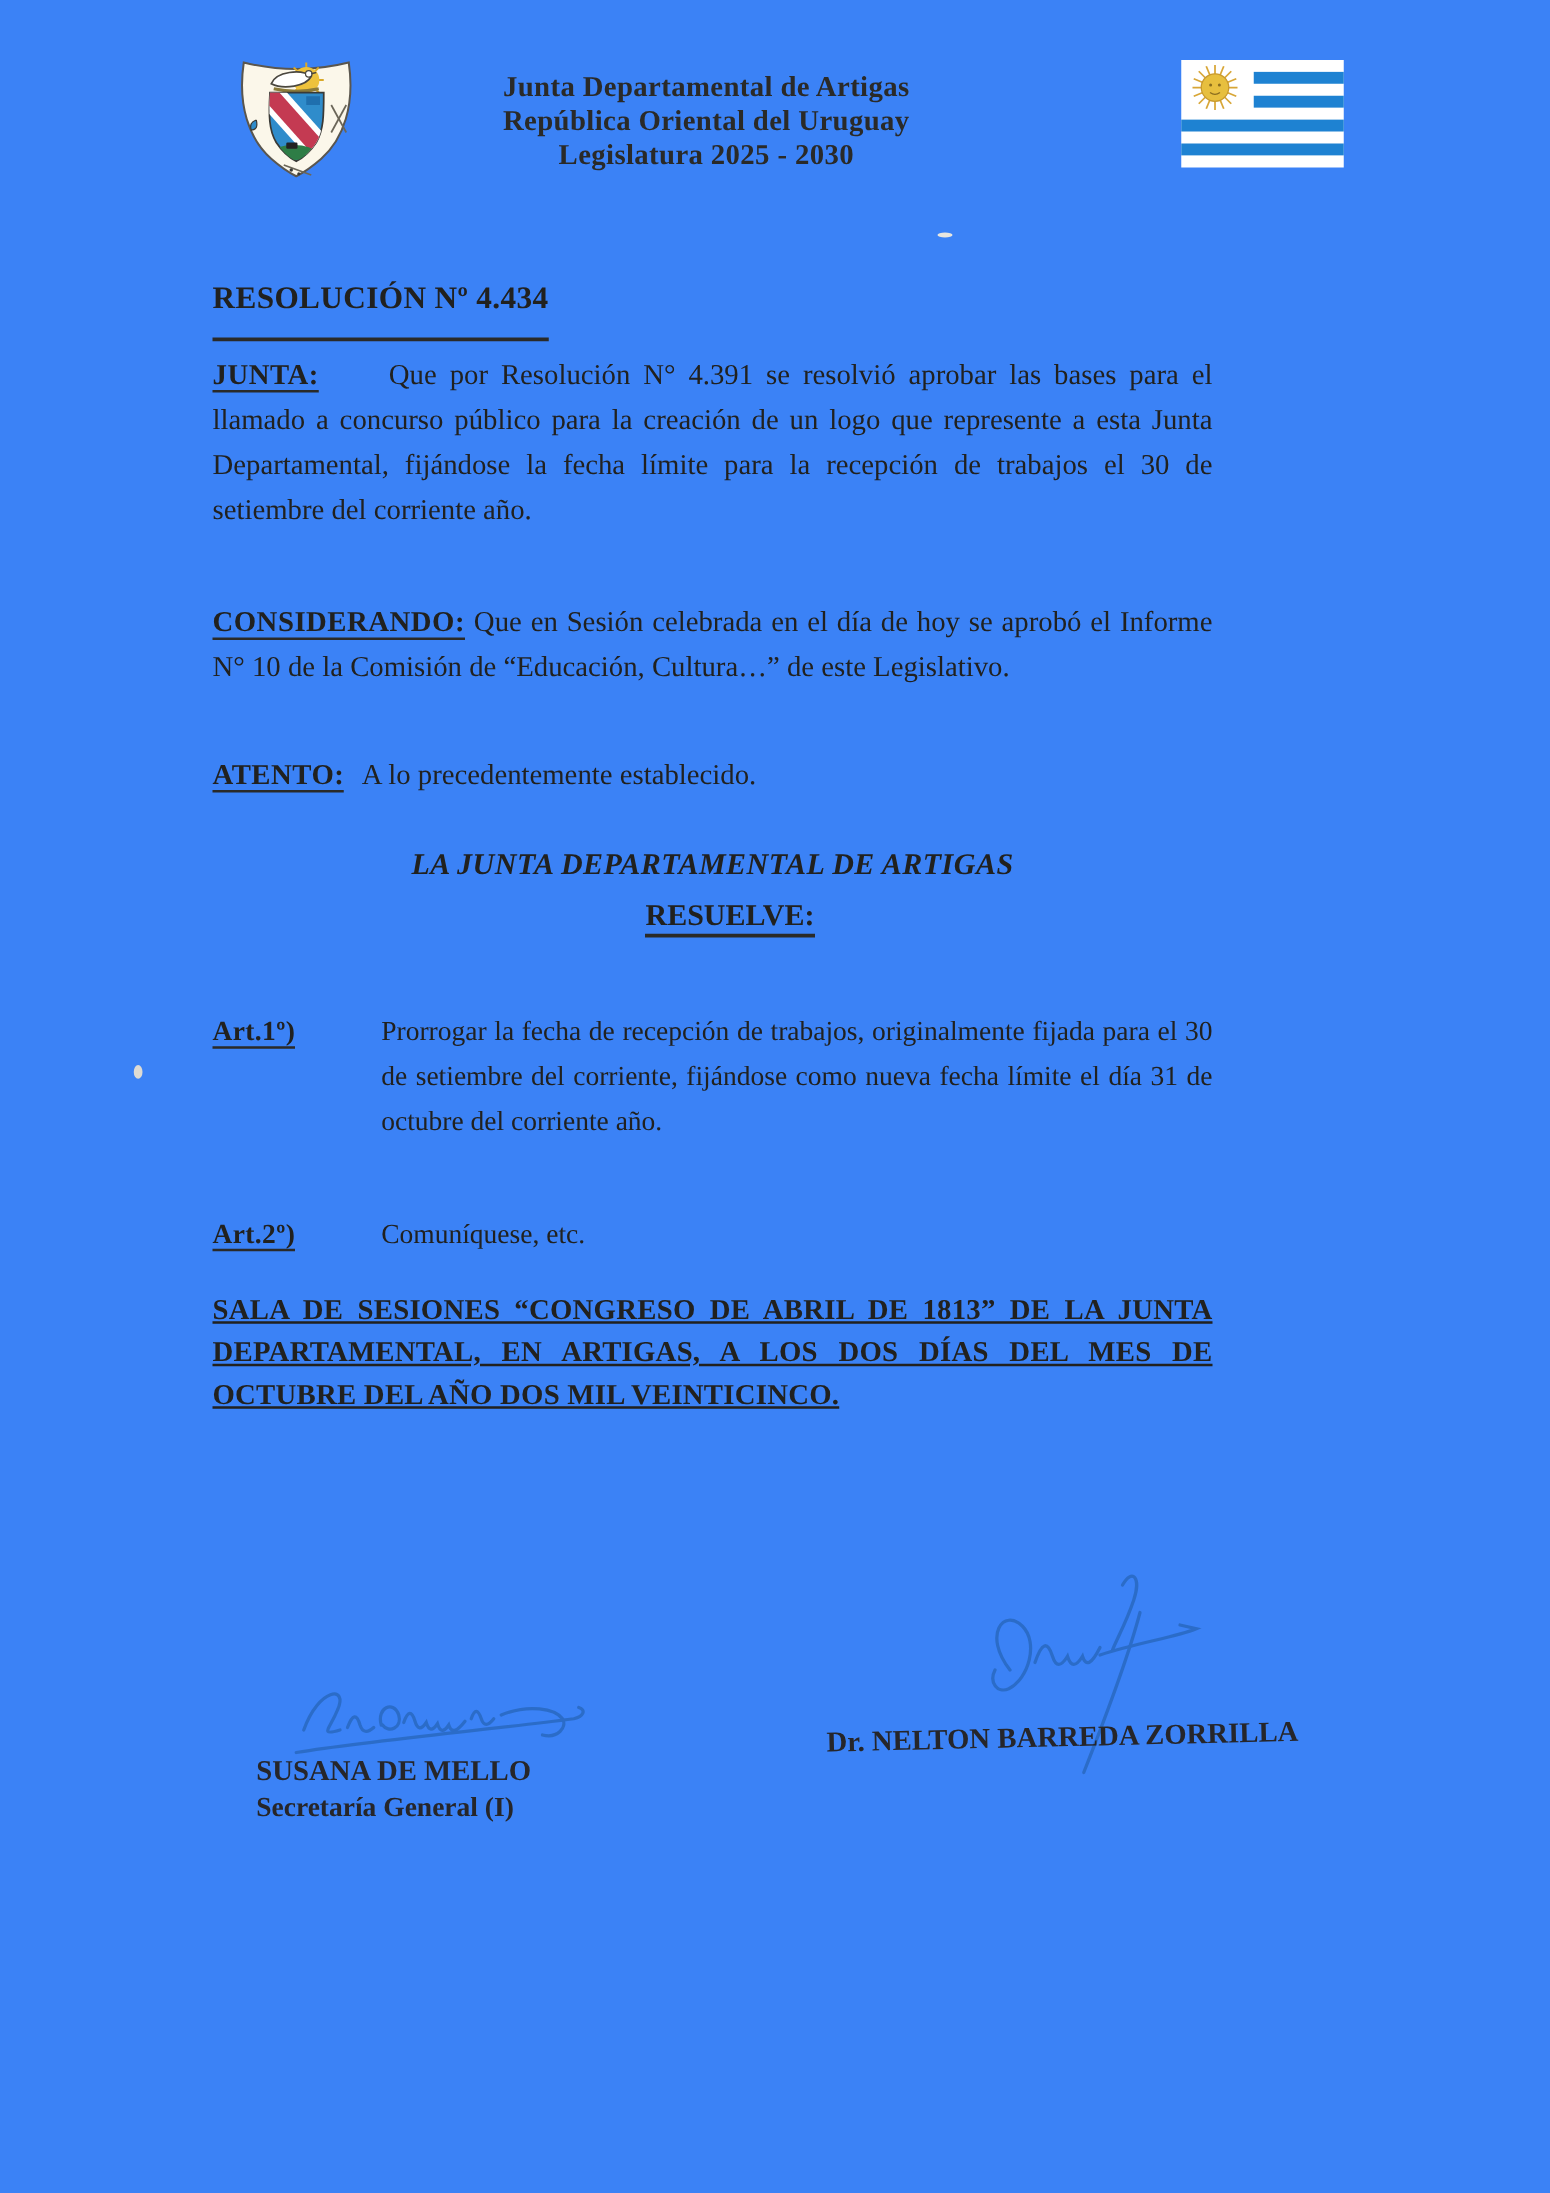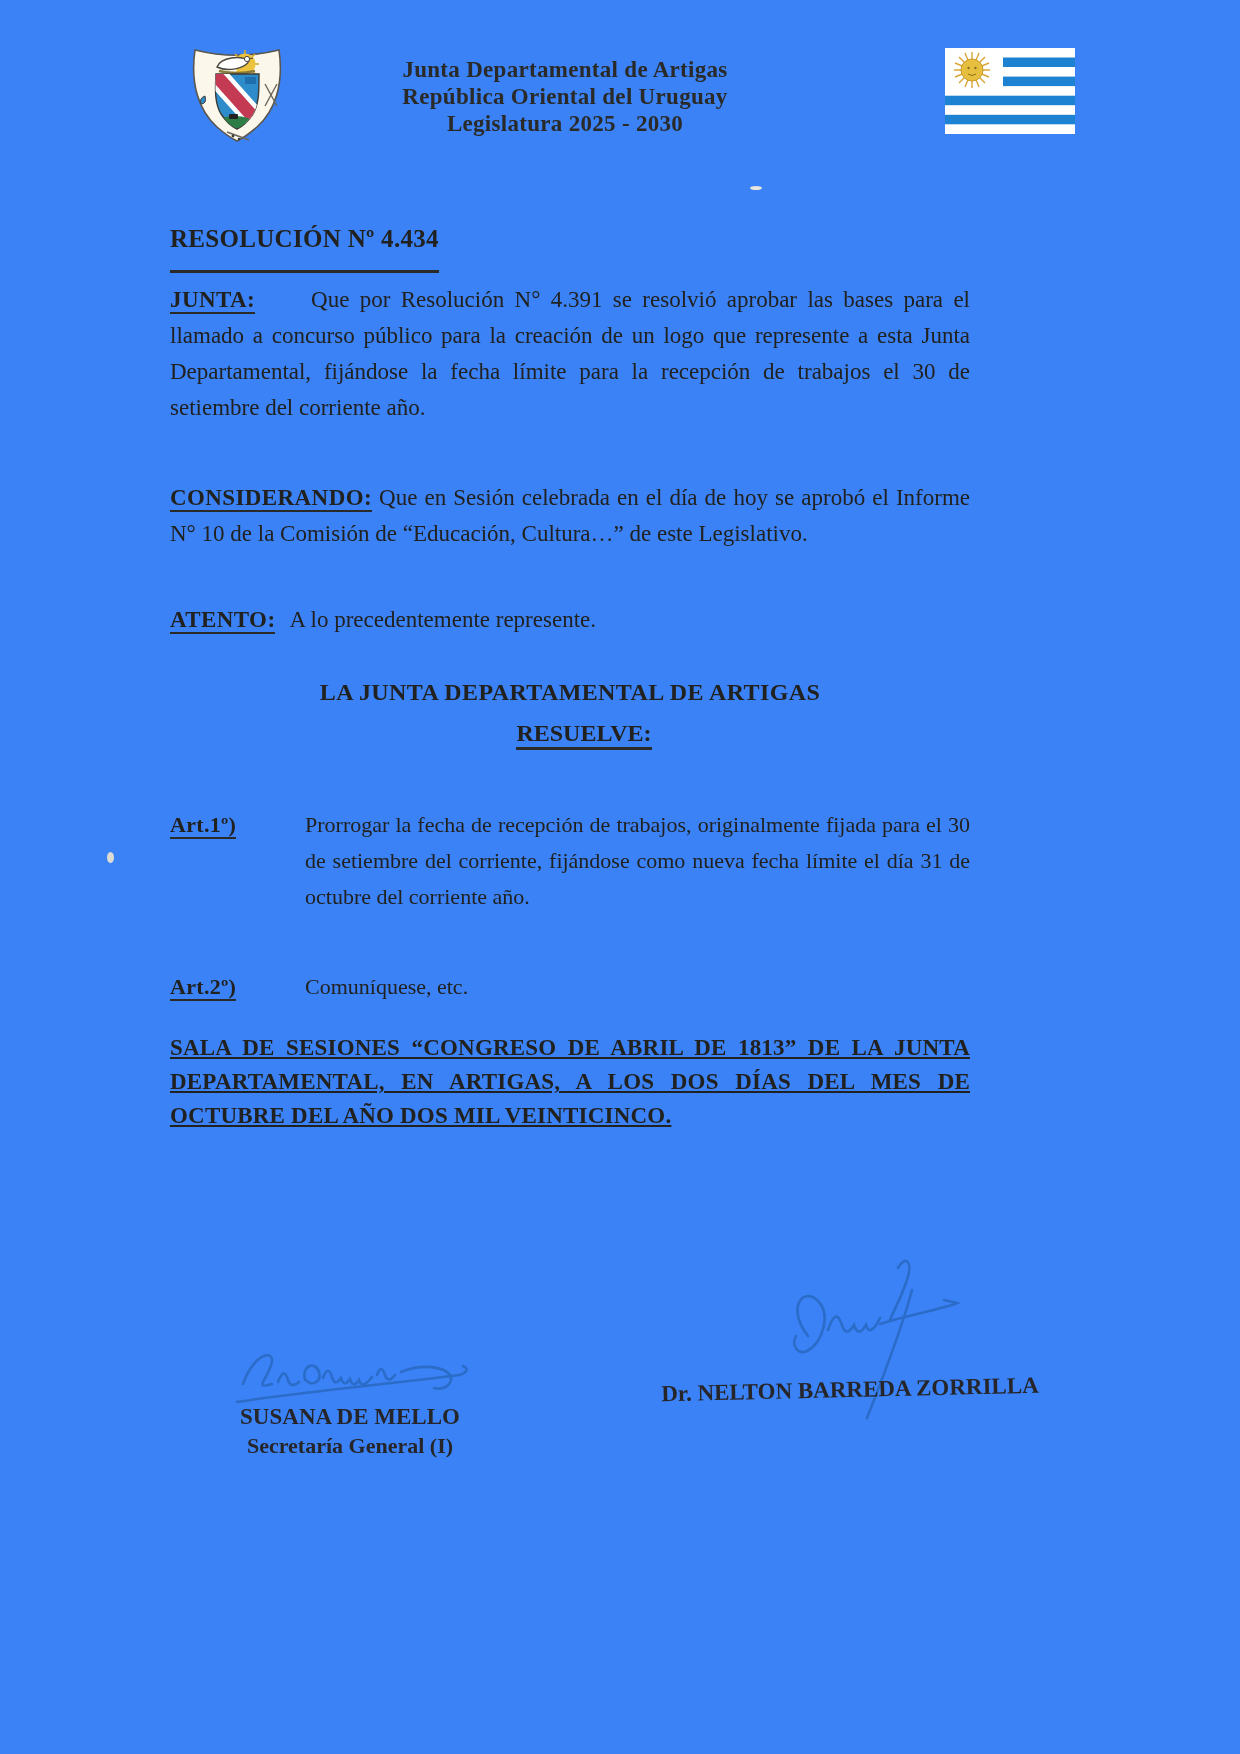"A lo precedentemente represente." span { text: represente -> establecido }
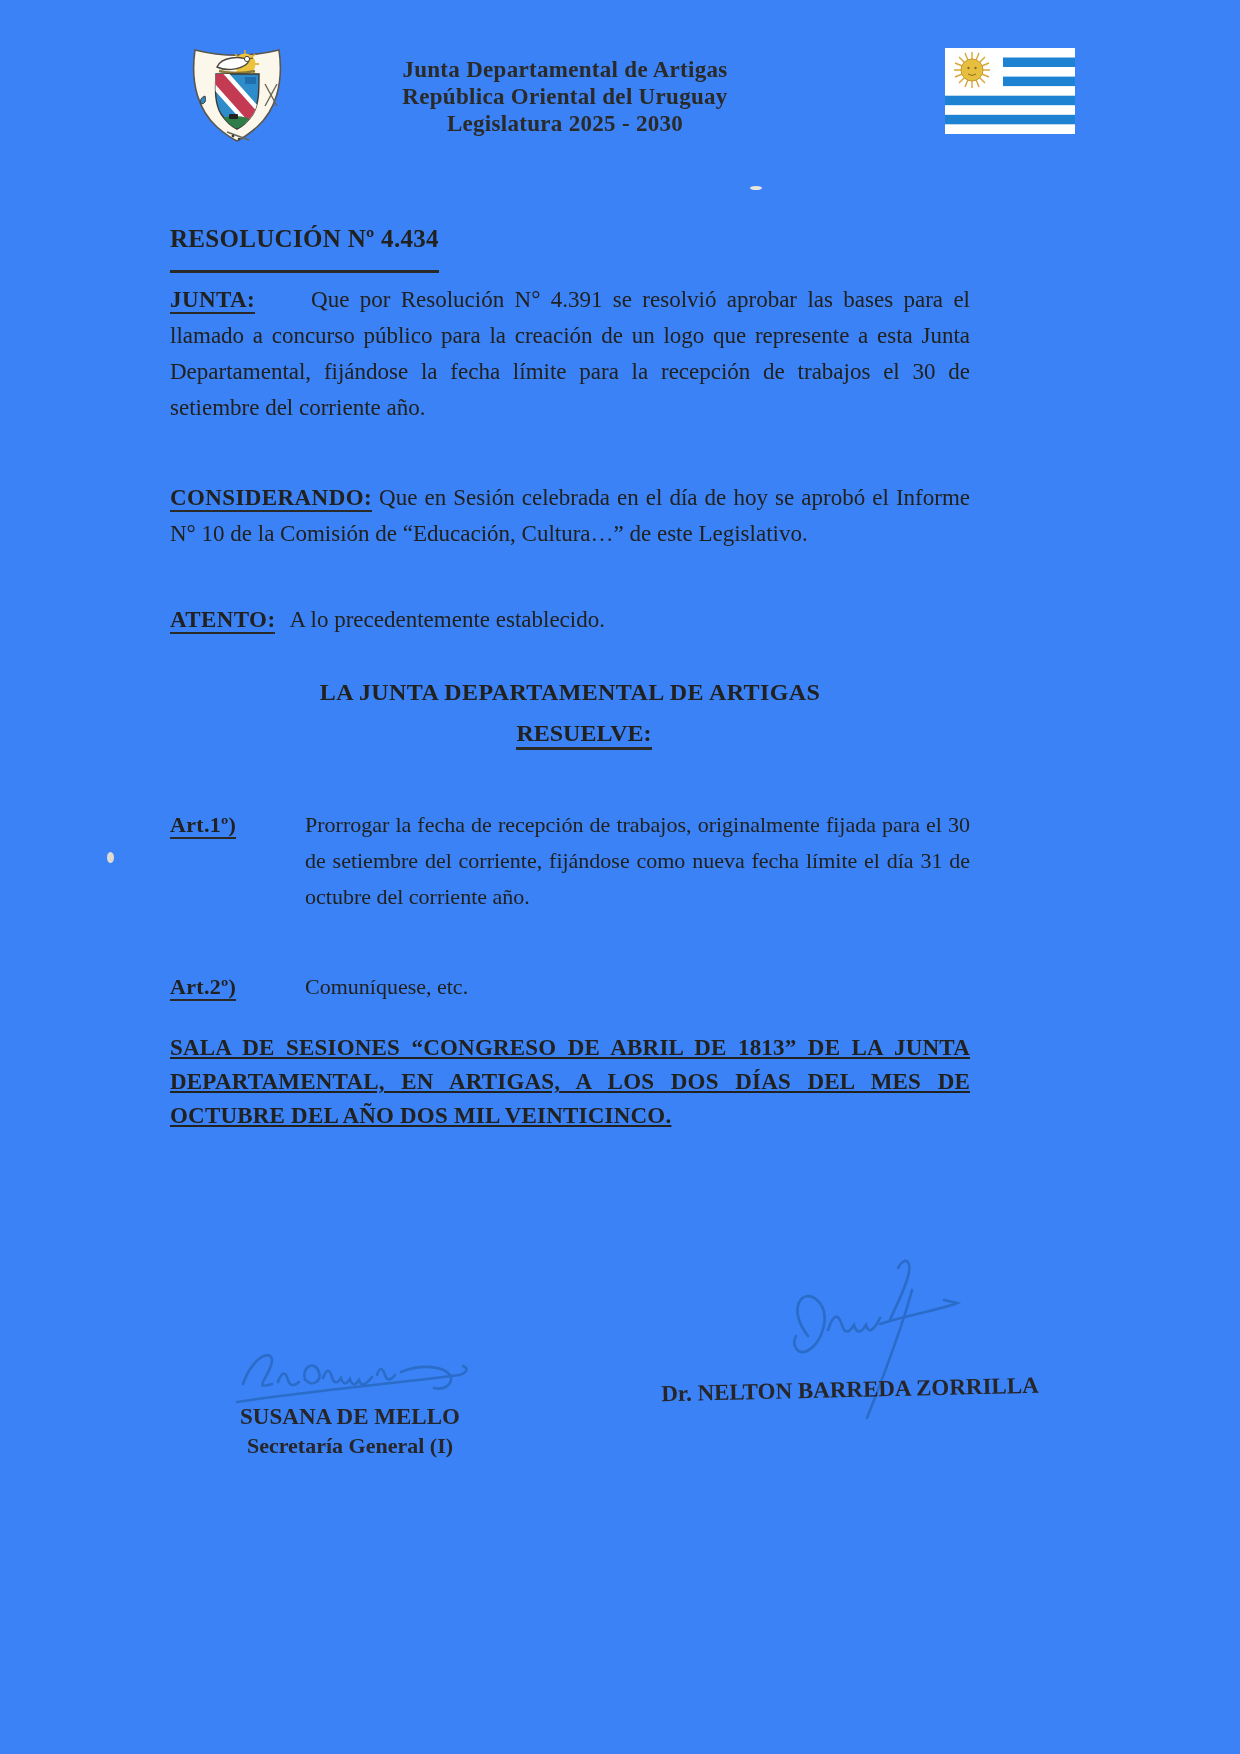"LA JUNTA DEPARTAMENTAL DE ARTIGAS" .heading { font-style: none -> italic }
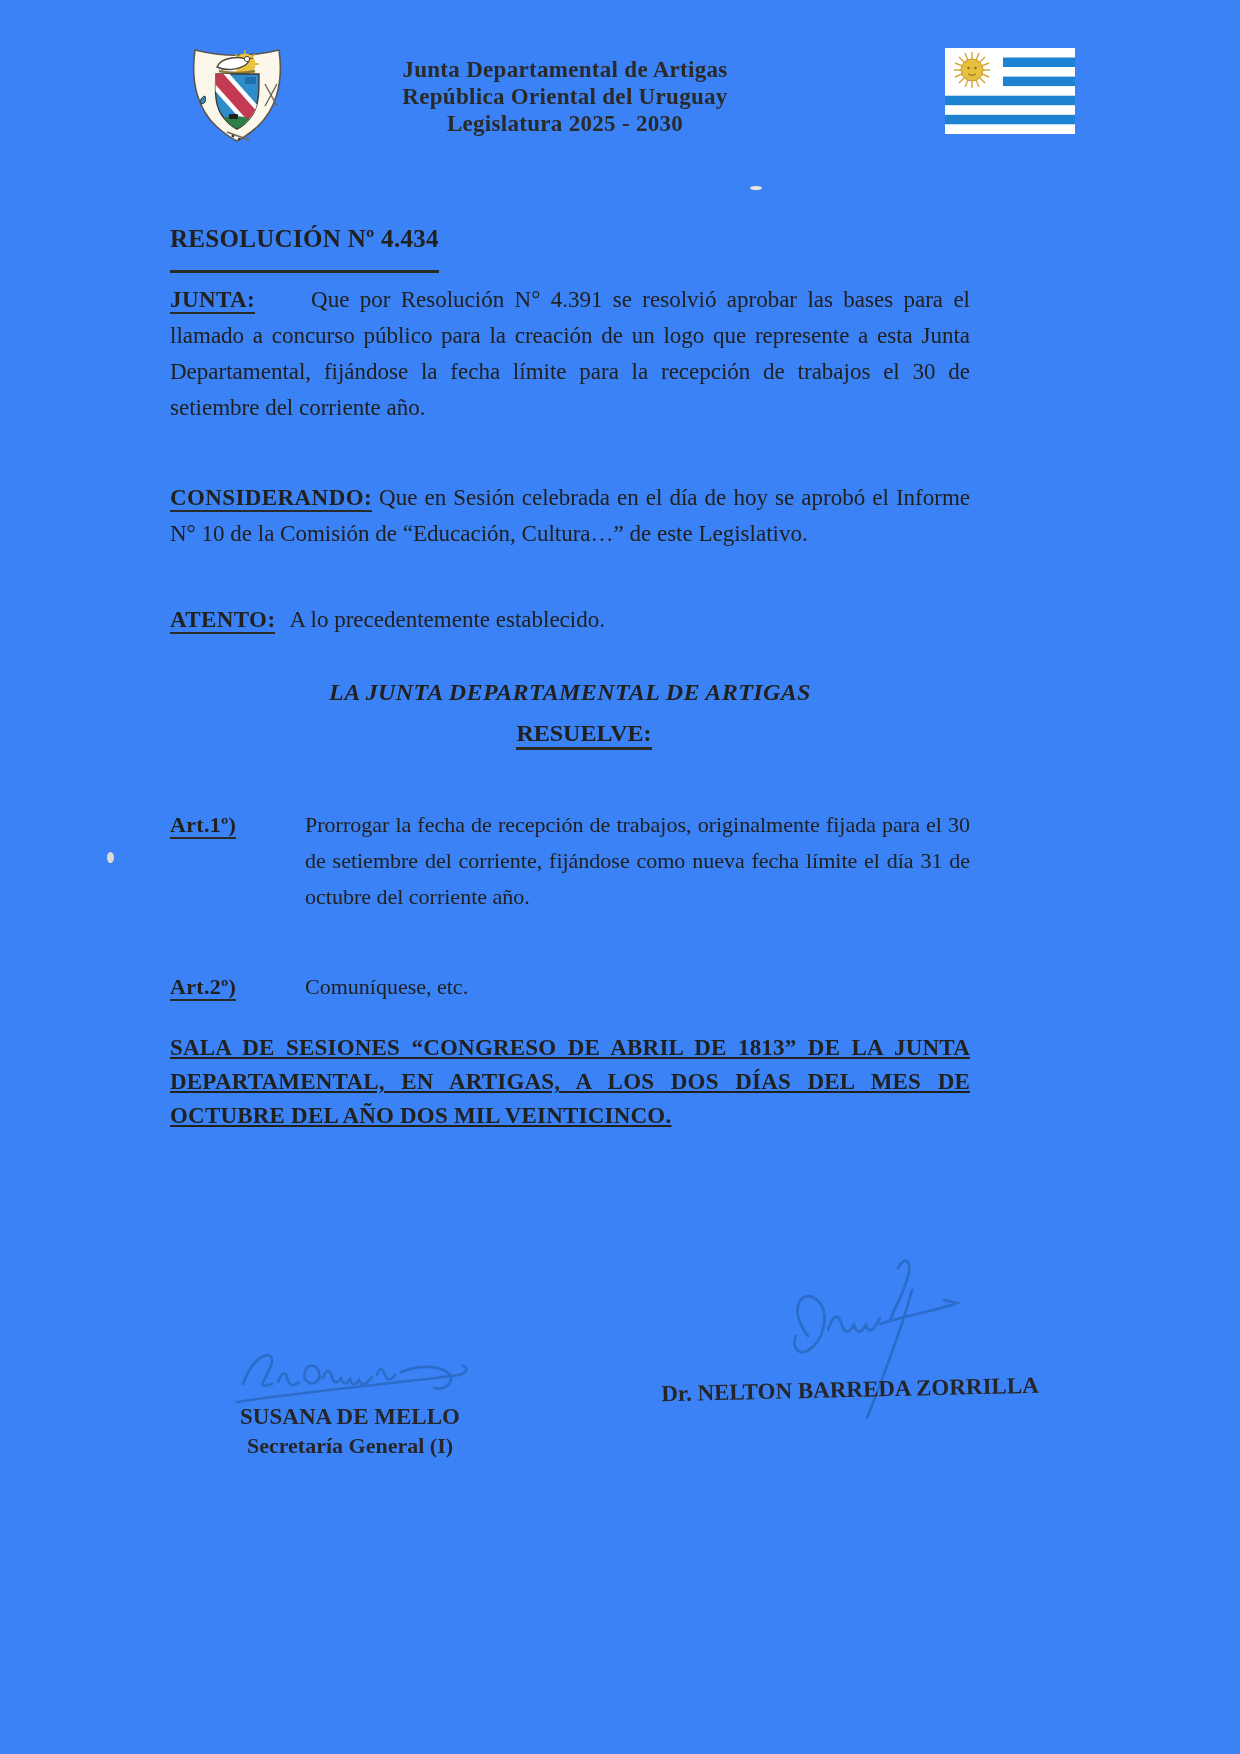"SUSANA DE MELLO" .sig-left { text-align: center -> left }
